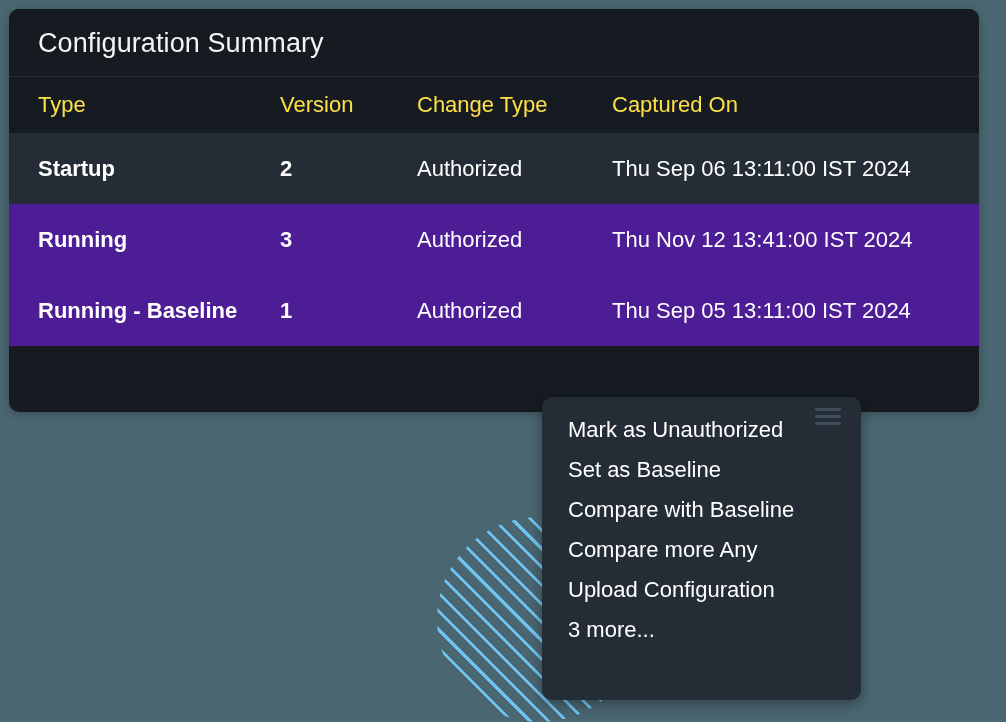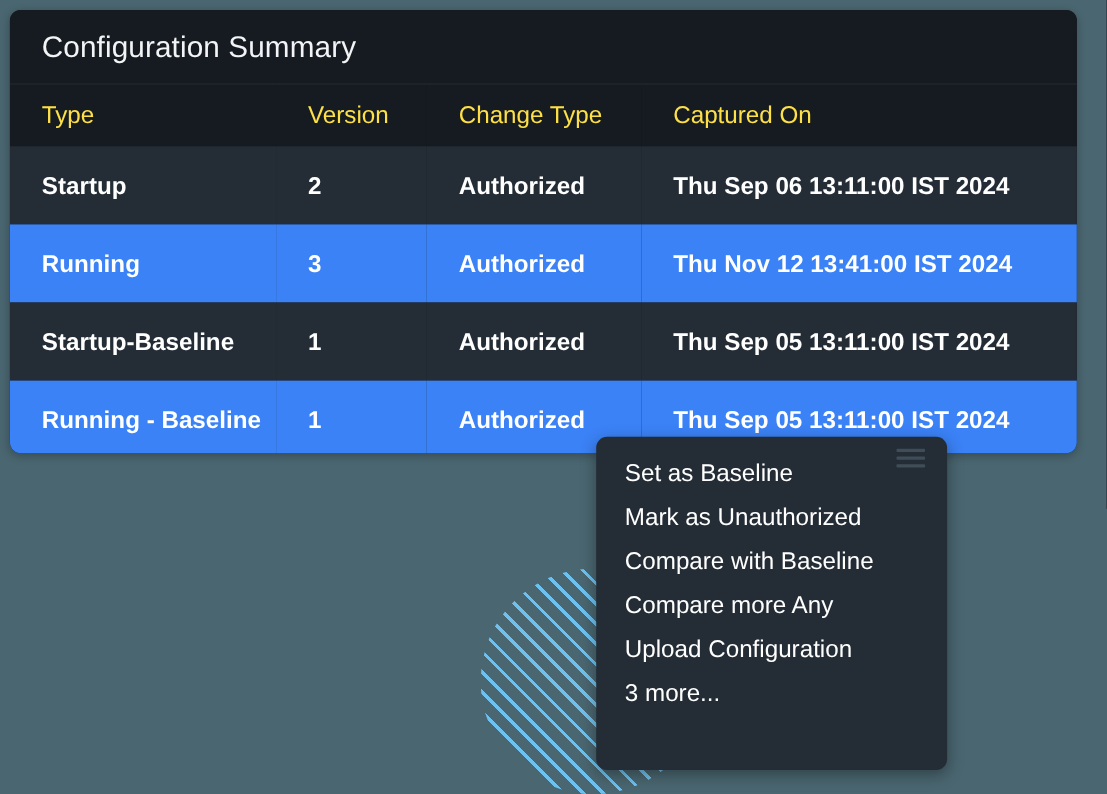"Authorized" td.cell-change, td.cell-date { font-weight: 700 -> 400 }
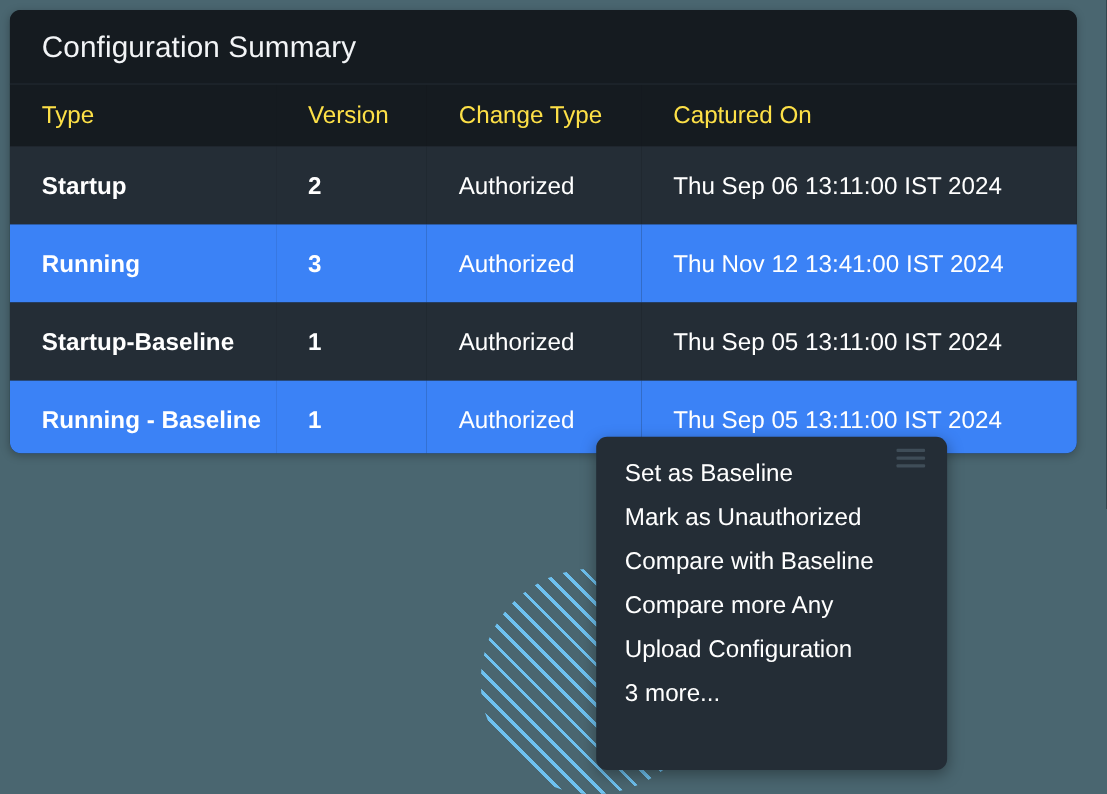"Running" #config-table tbody tr.row-base td { background: #3b82f6 -> #4c1d95 }
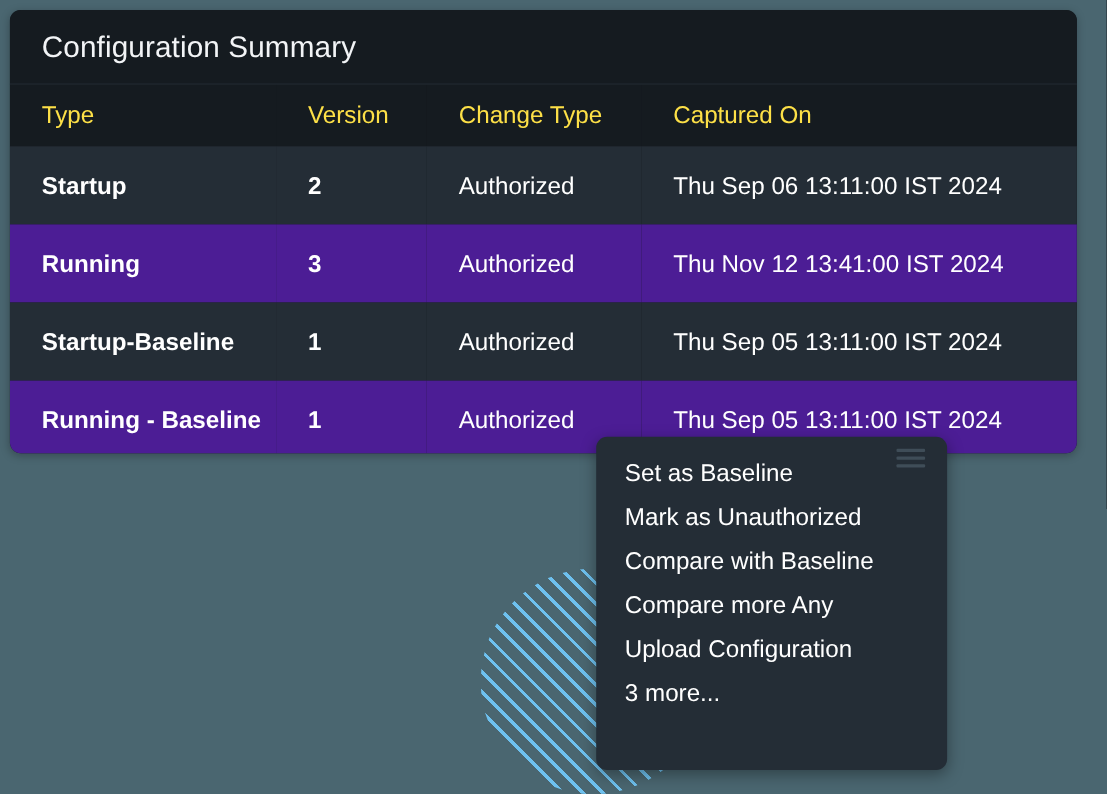"Startup-Baseline" tr.row-alt { html: <tr> <td>Startup-Baseline</td> <td>1</td> <td>Authorized</td> <td>Thu Sep 05 13:11:00 IST 2024</td> </tr> -> none }
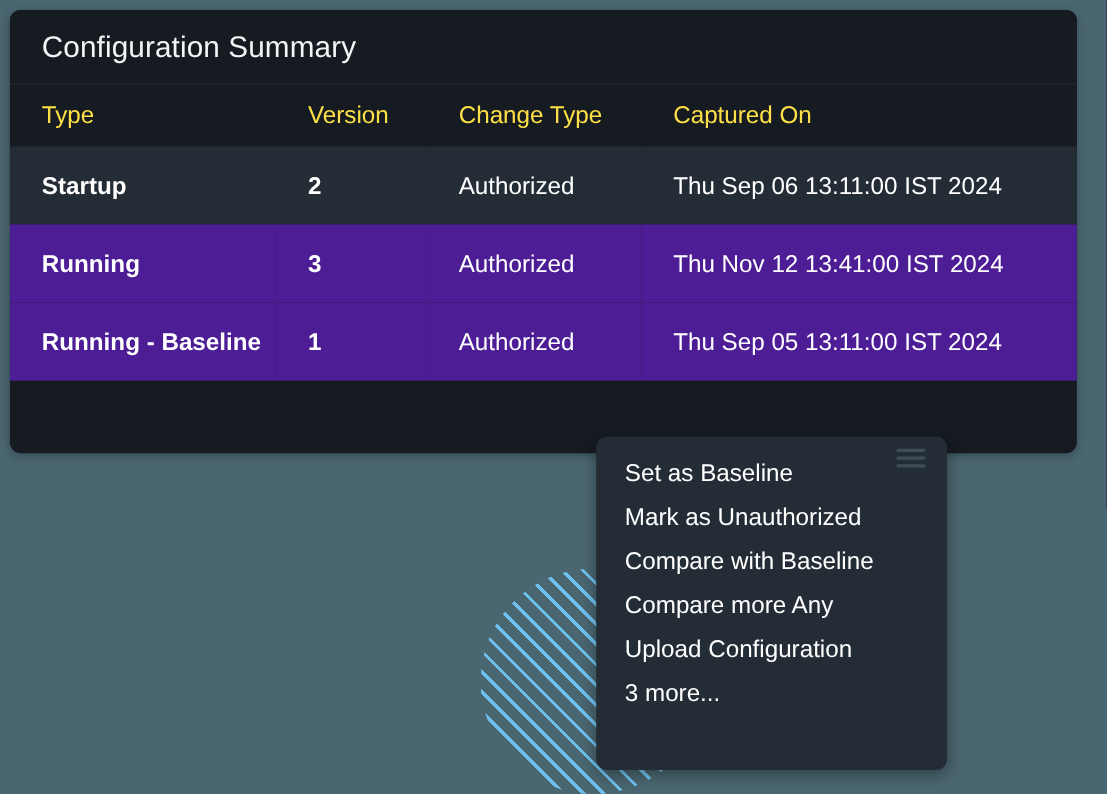"Set as Baseline" div.menu-item { order: before "Mark as Unauthorized" -> after "Mark as Unauthorized" }
